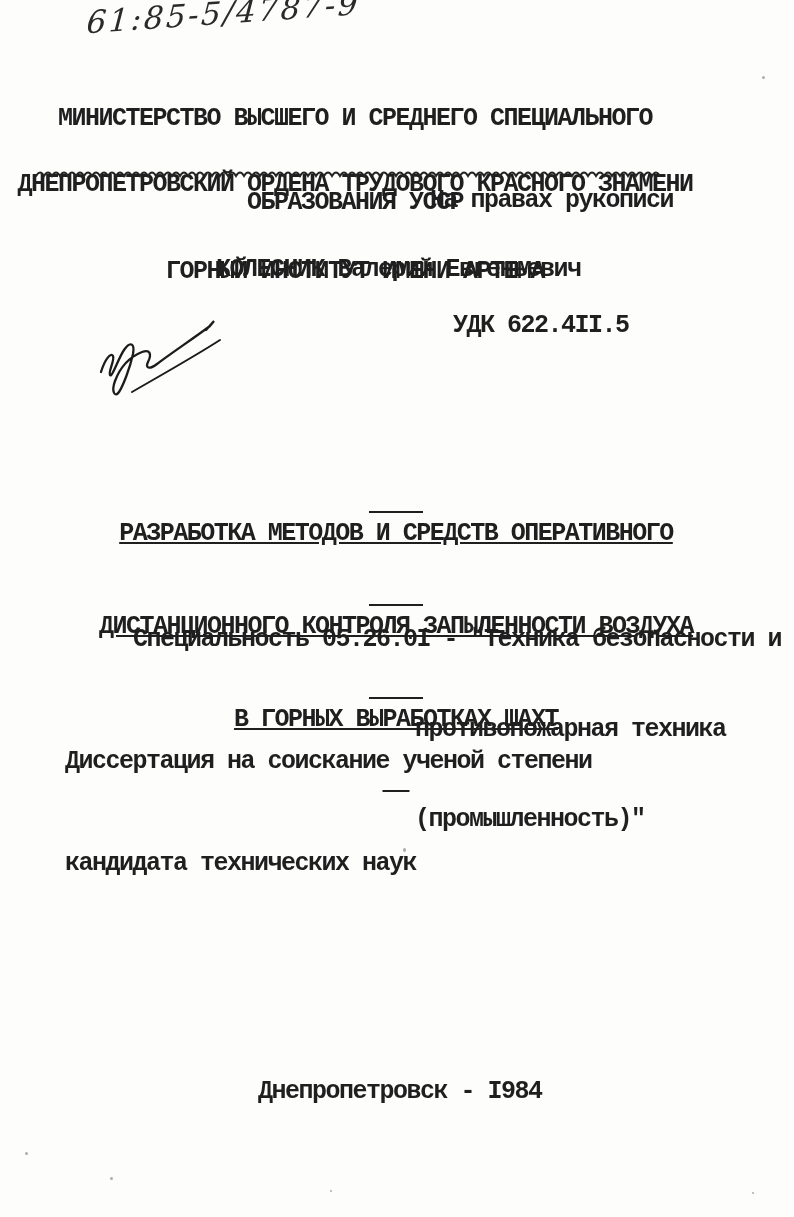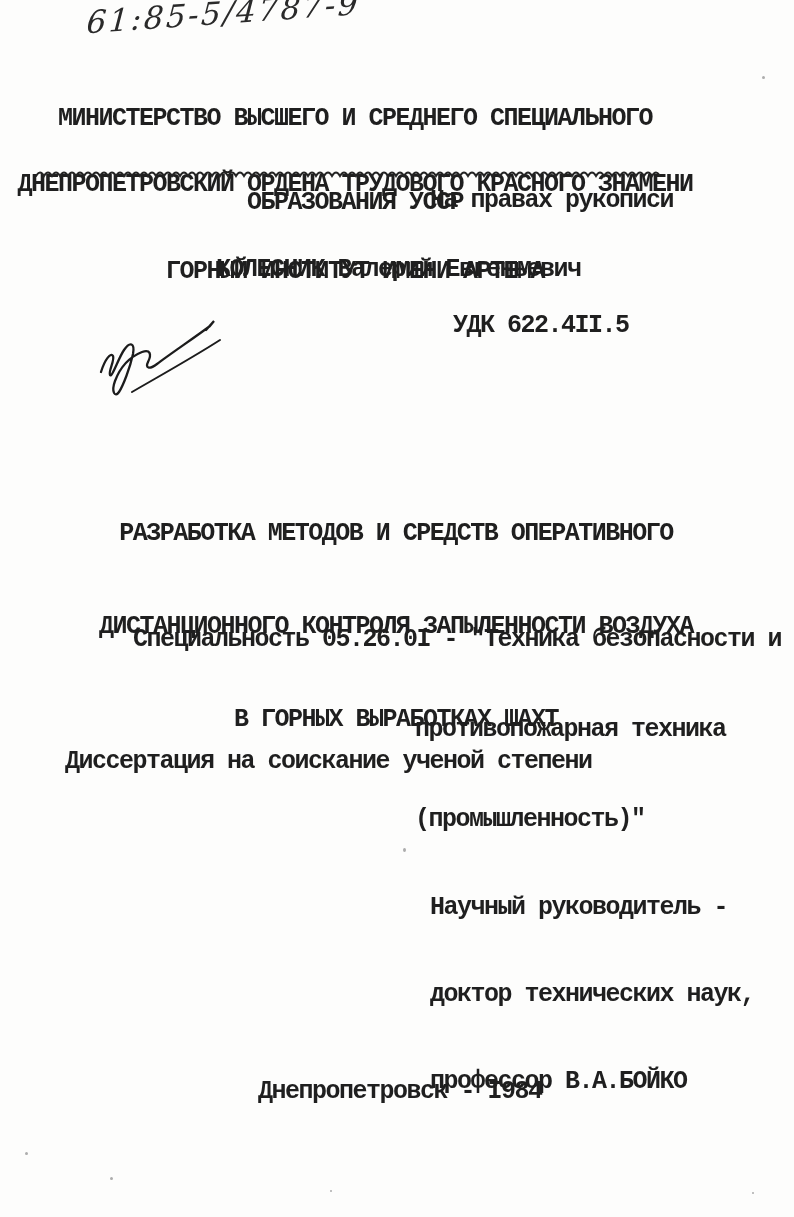"РАЗРАБОТКА МЕТОДОВ И СРЕДСТВ" .title-block { text-decoration: none -> underline }
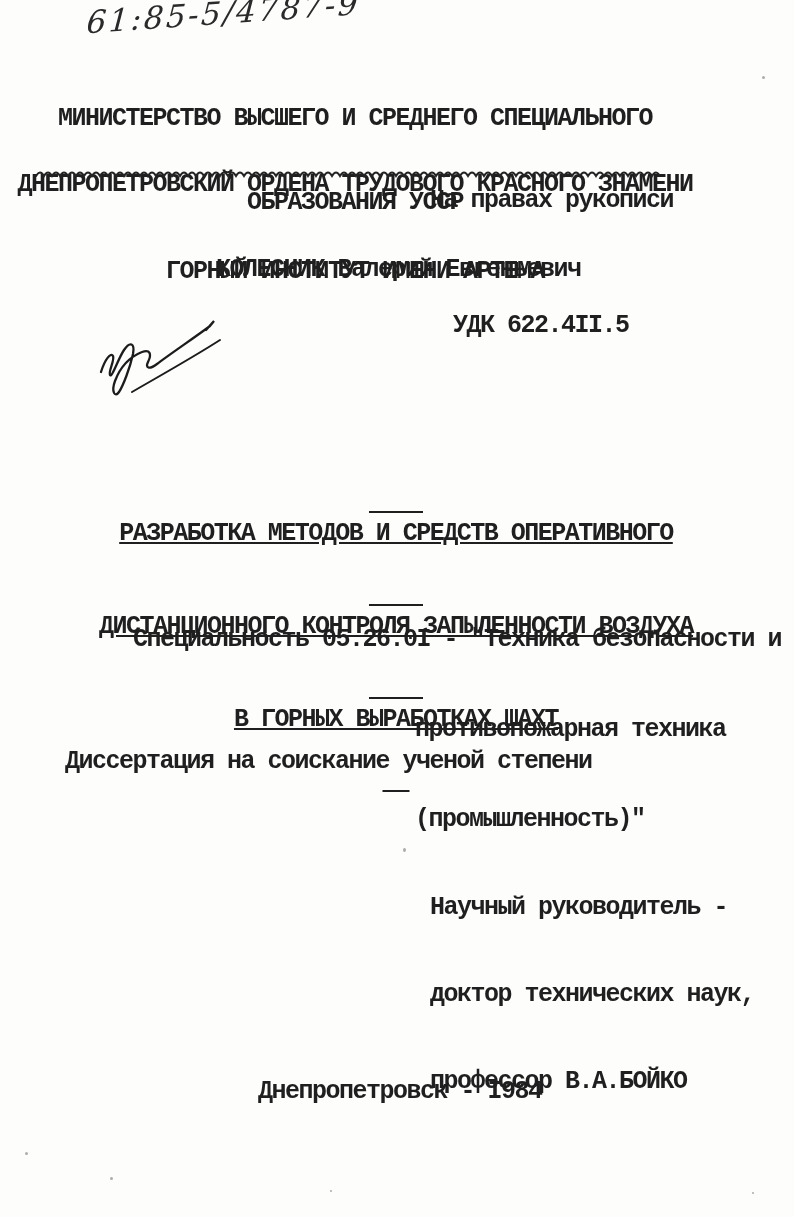"кандидата технических наук" div { html: none -> <div>кандидата технических наук</div> }
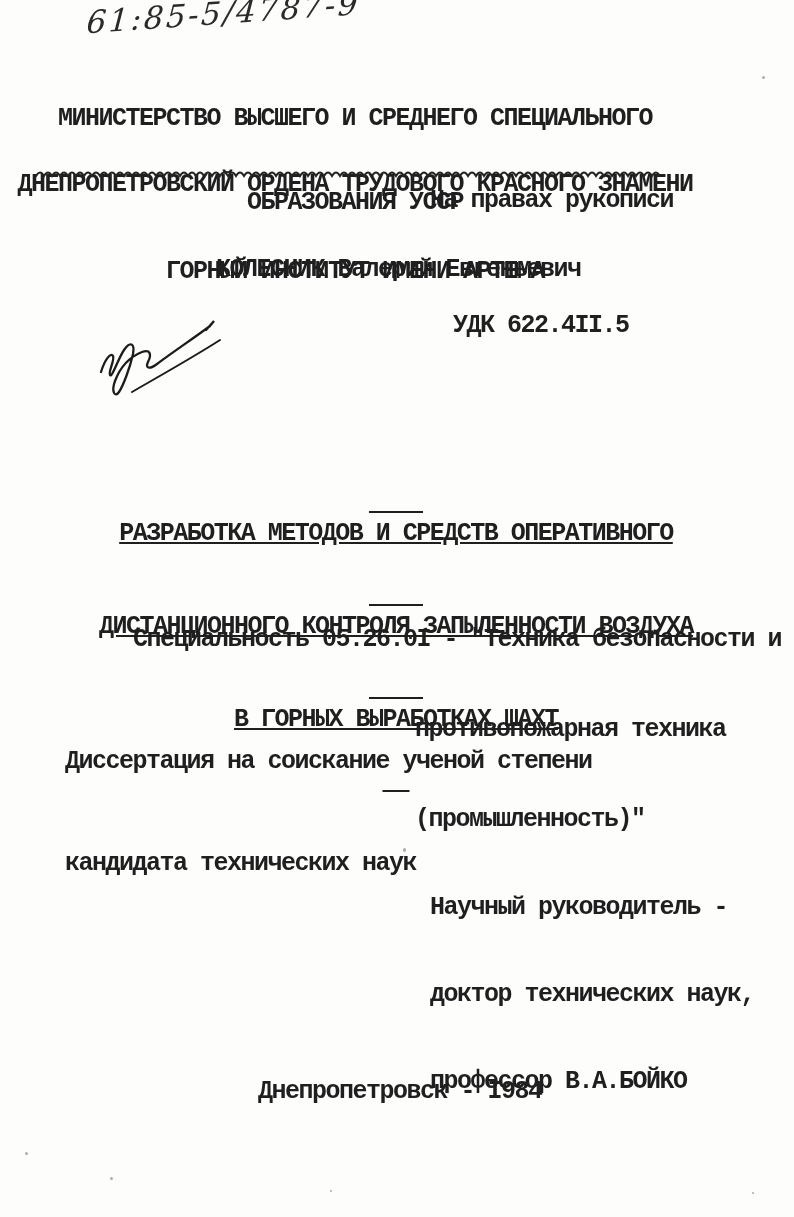"Научный руководитель -" div.typed { html: <div> <div>Научный руководитель -</div> <div>доктор технических наук,</div> <div>профессор В.А.БОЙКО</div> </div> -> none }
